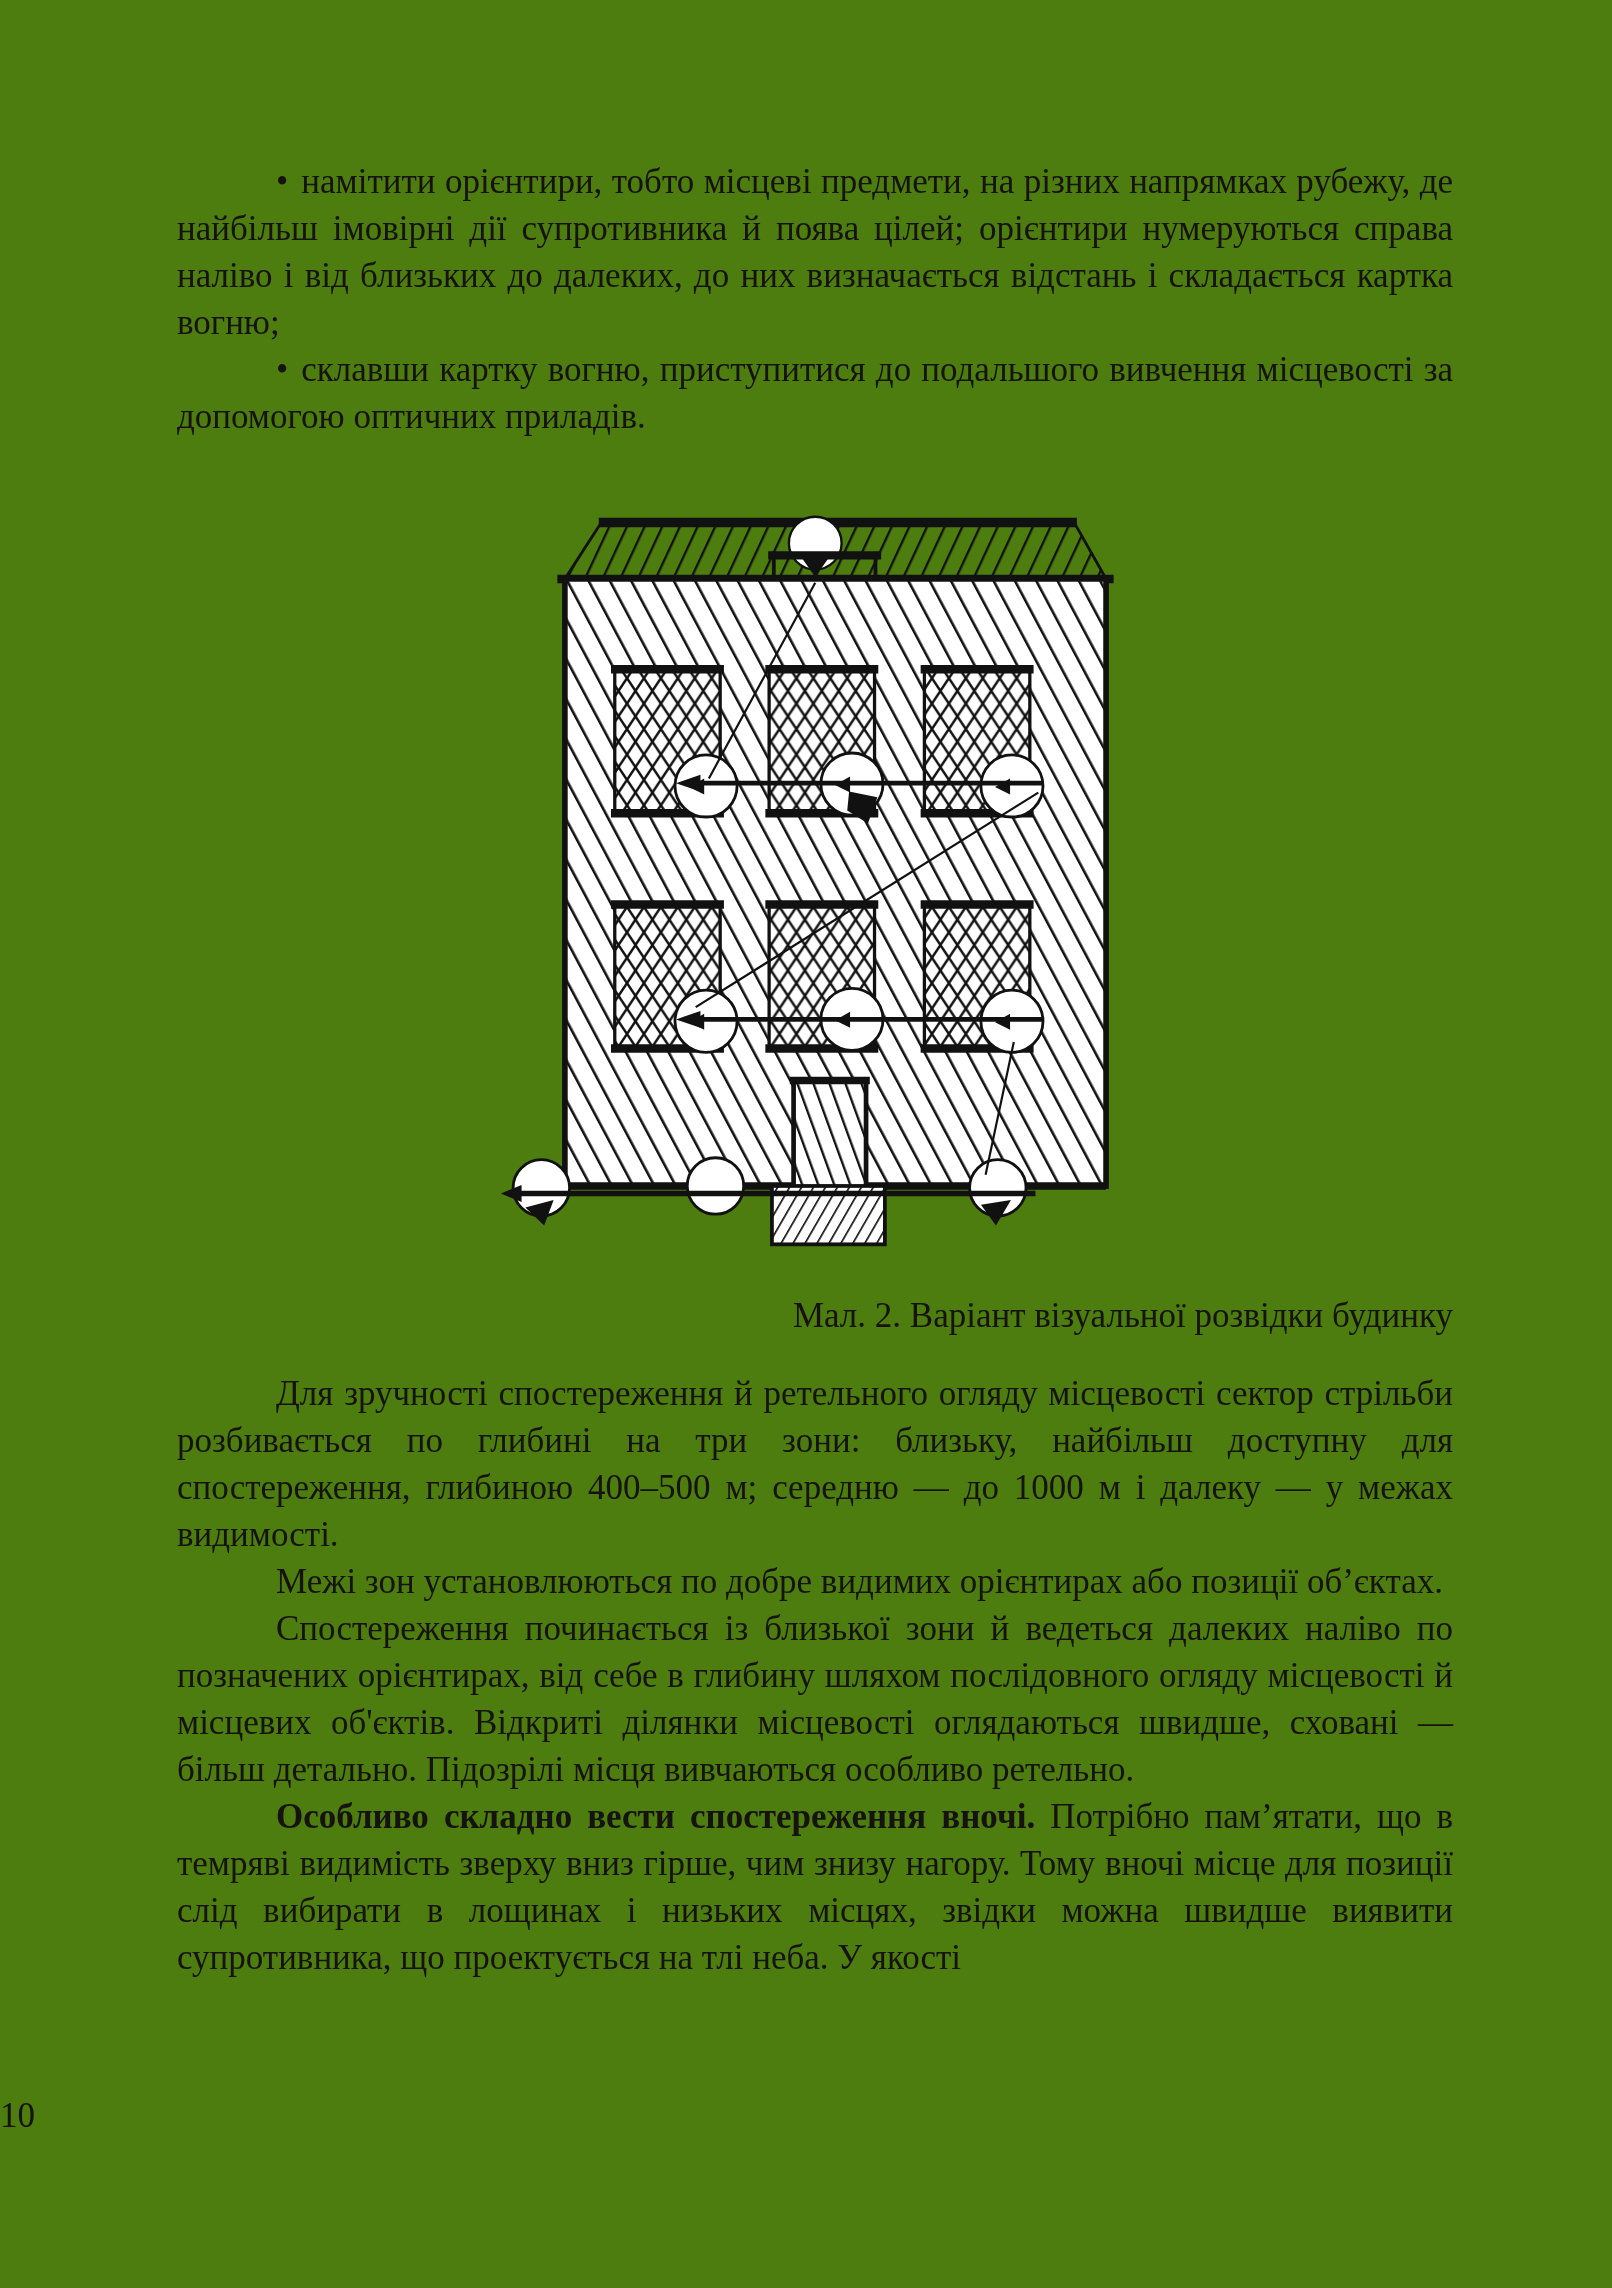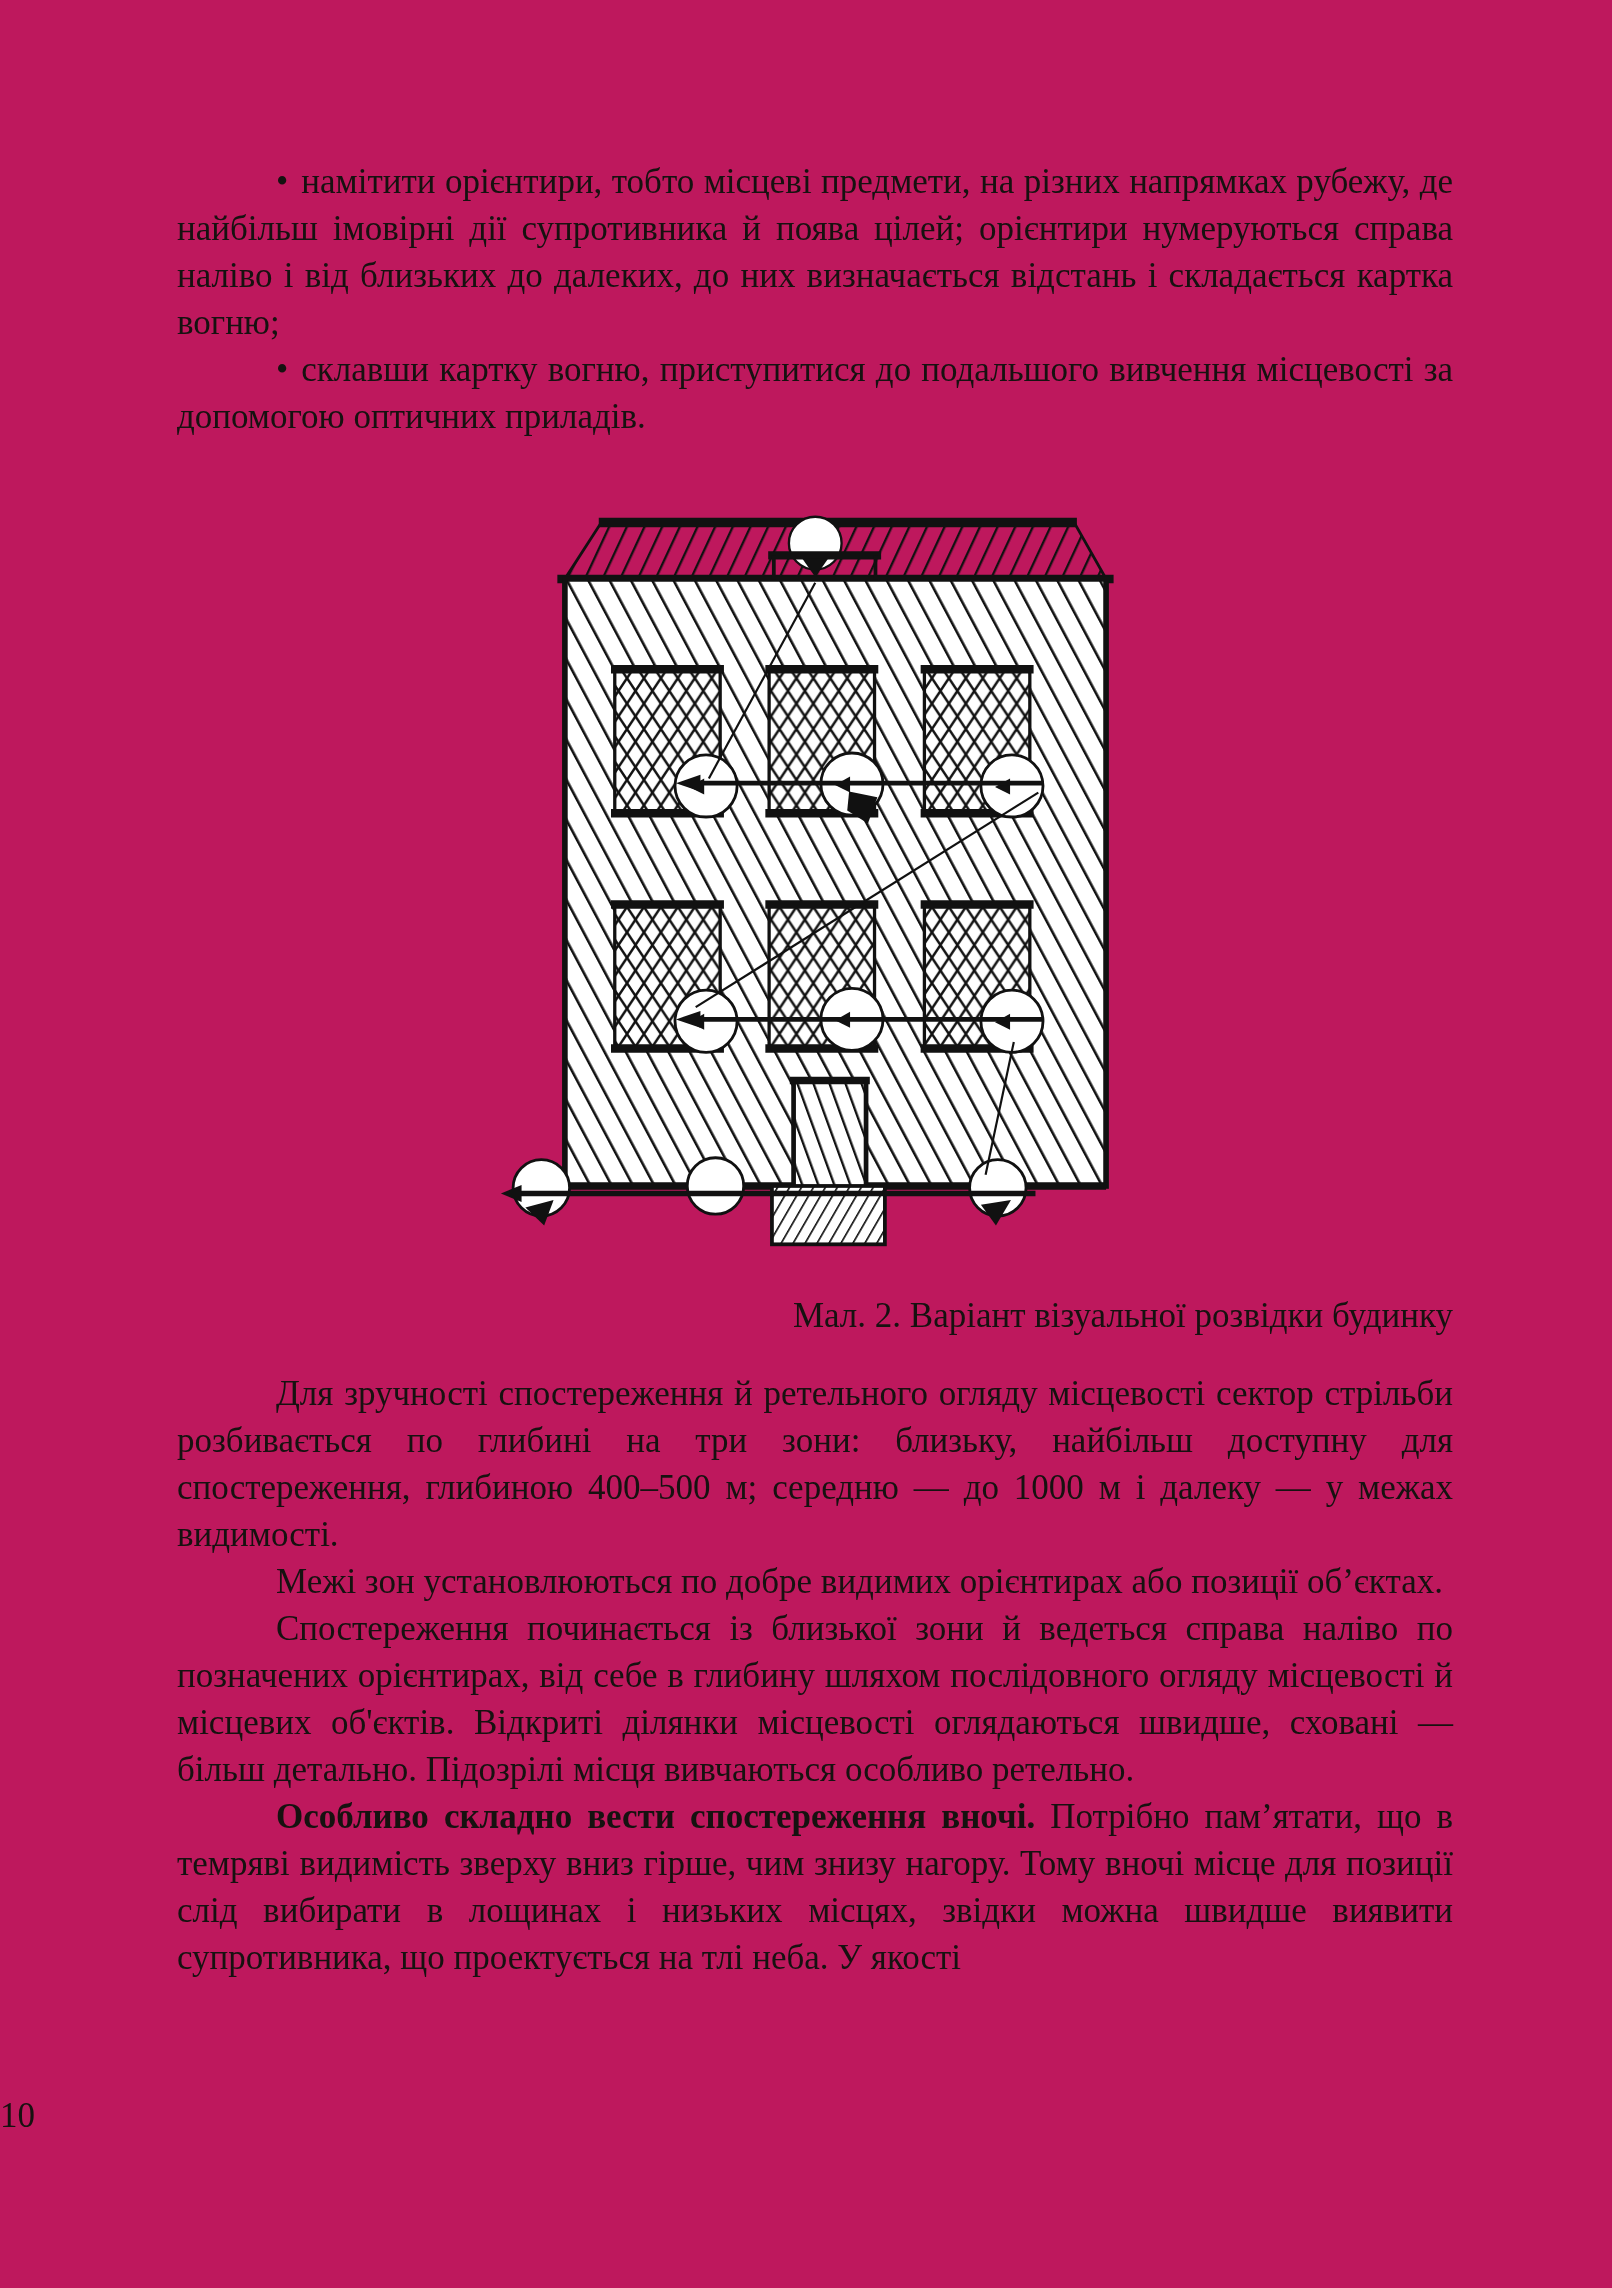"• намітити орієнтири, тобто місцеві" .page { background: #be185d -> #4d7c0f }
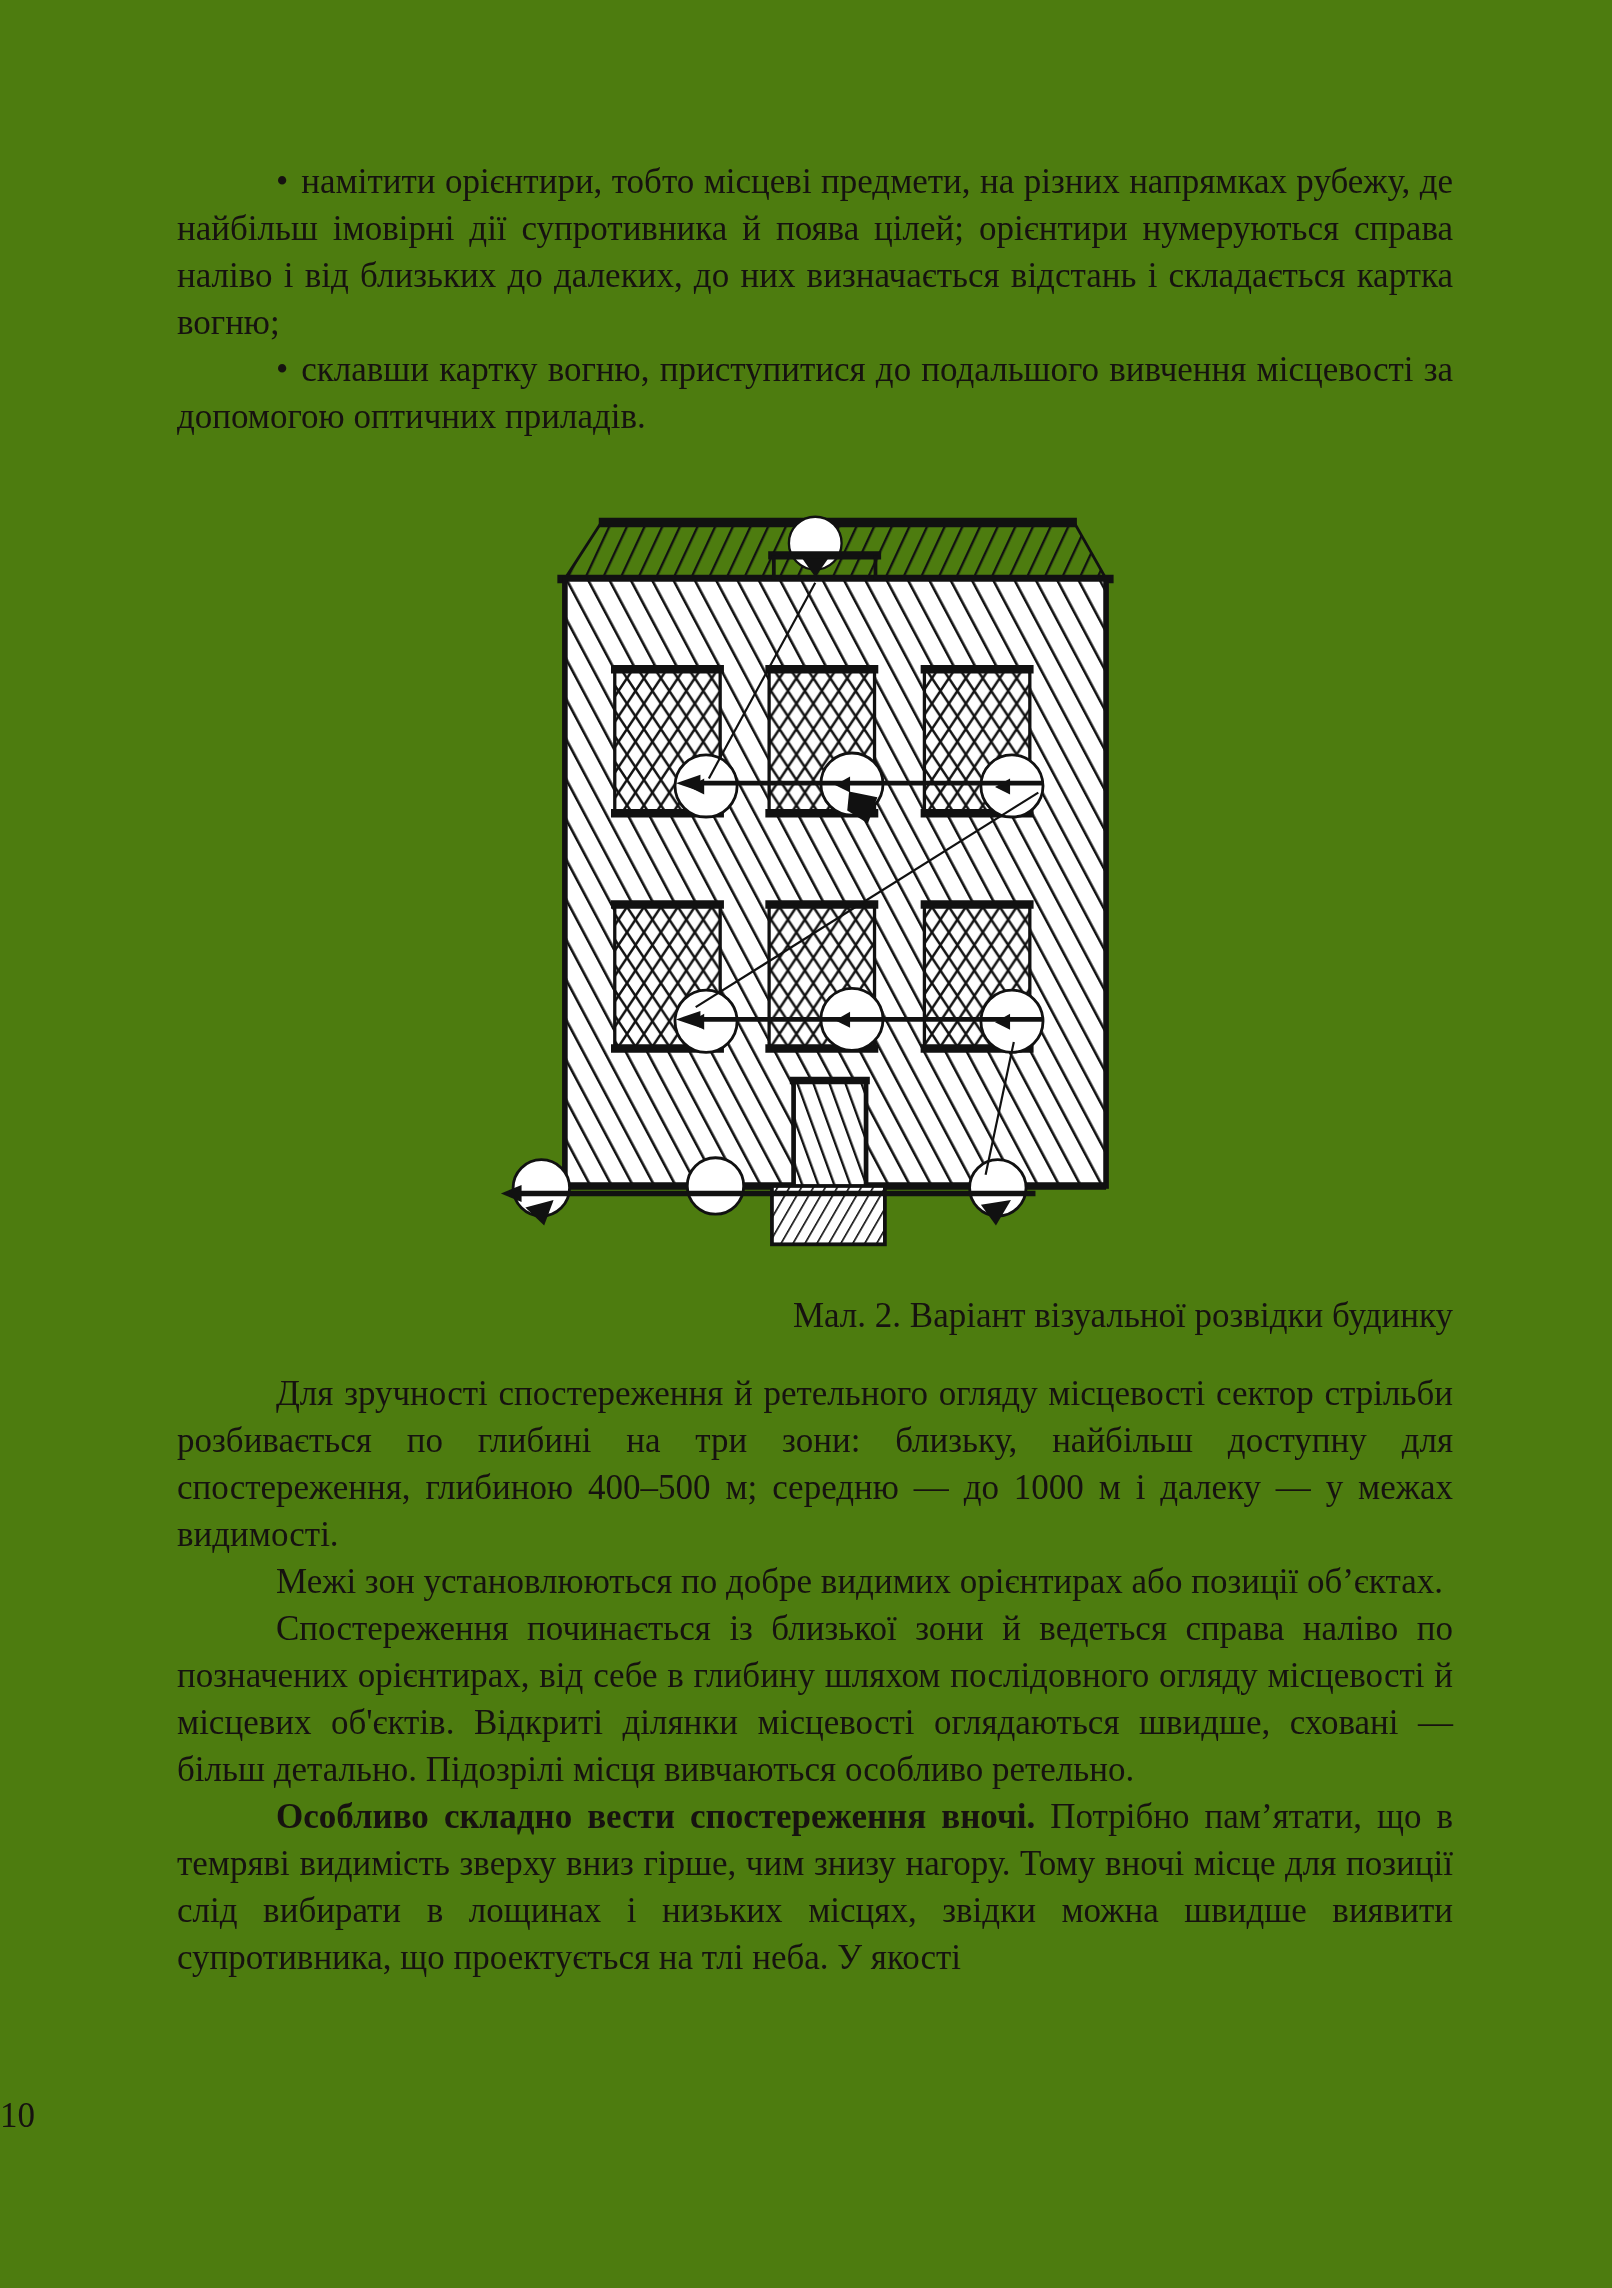"Спостереження починається із близької" p { text: справа -> далеких }
